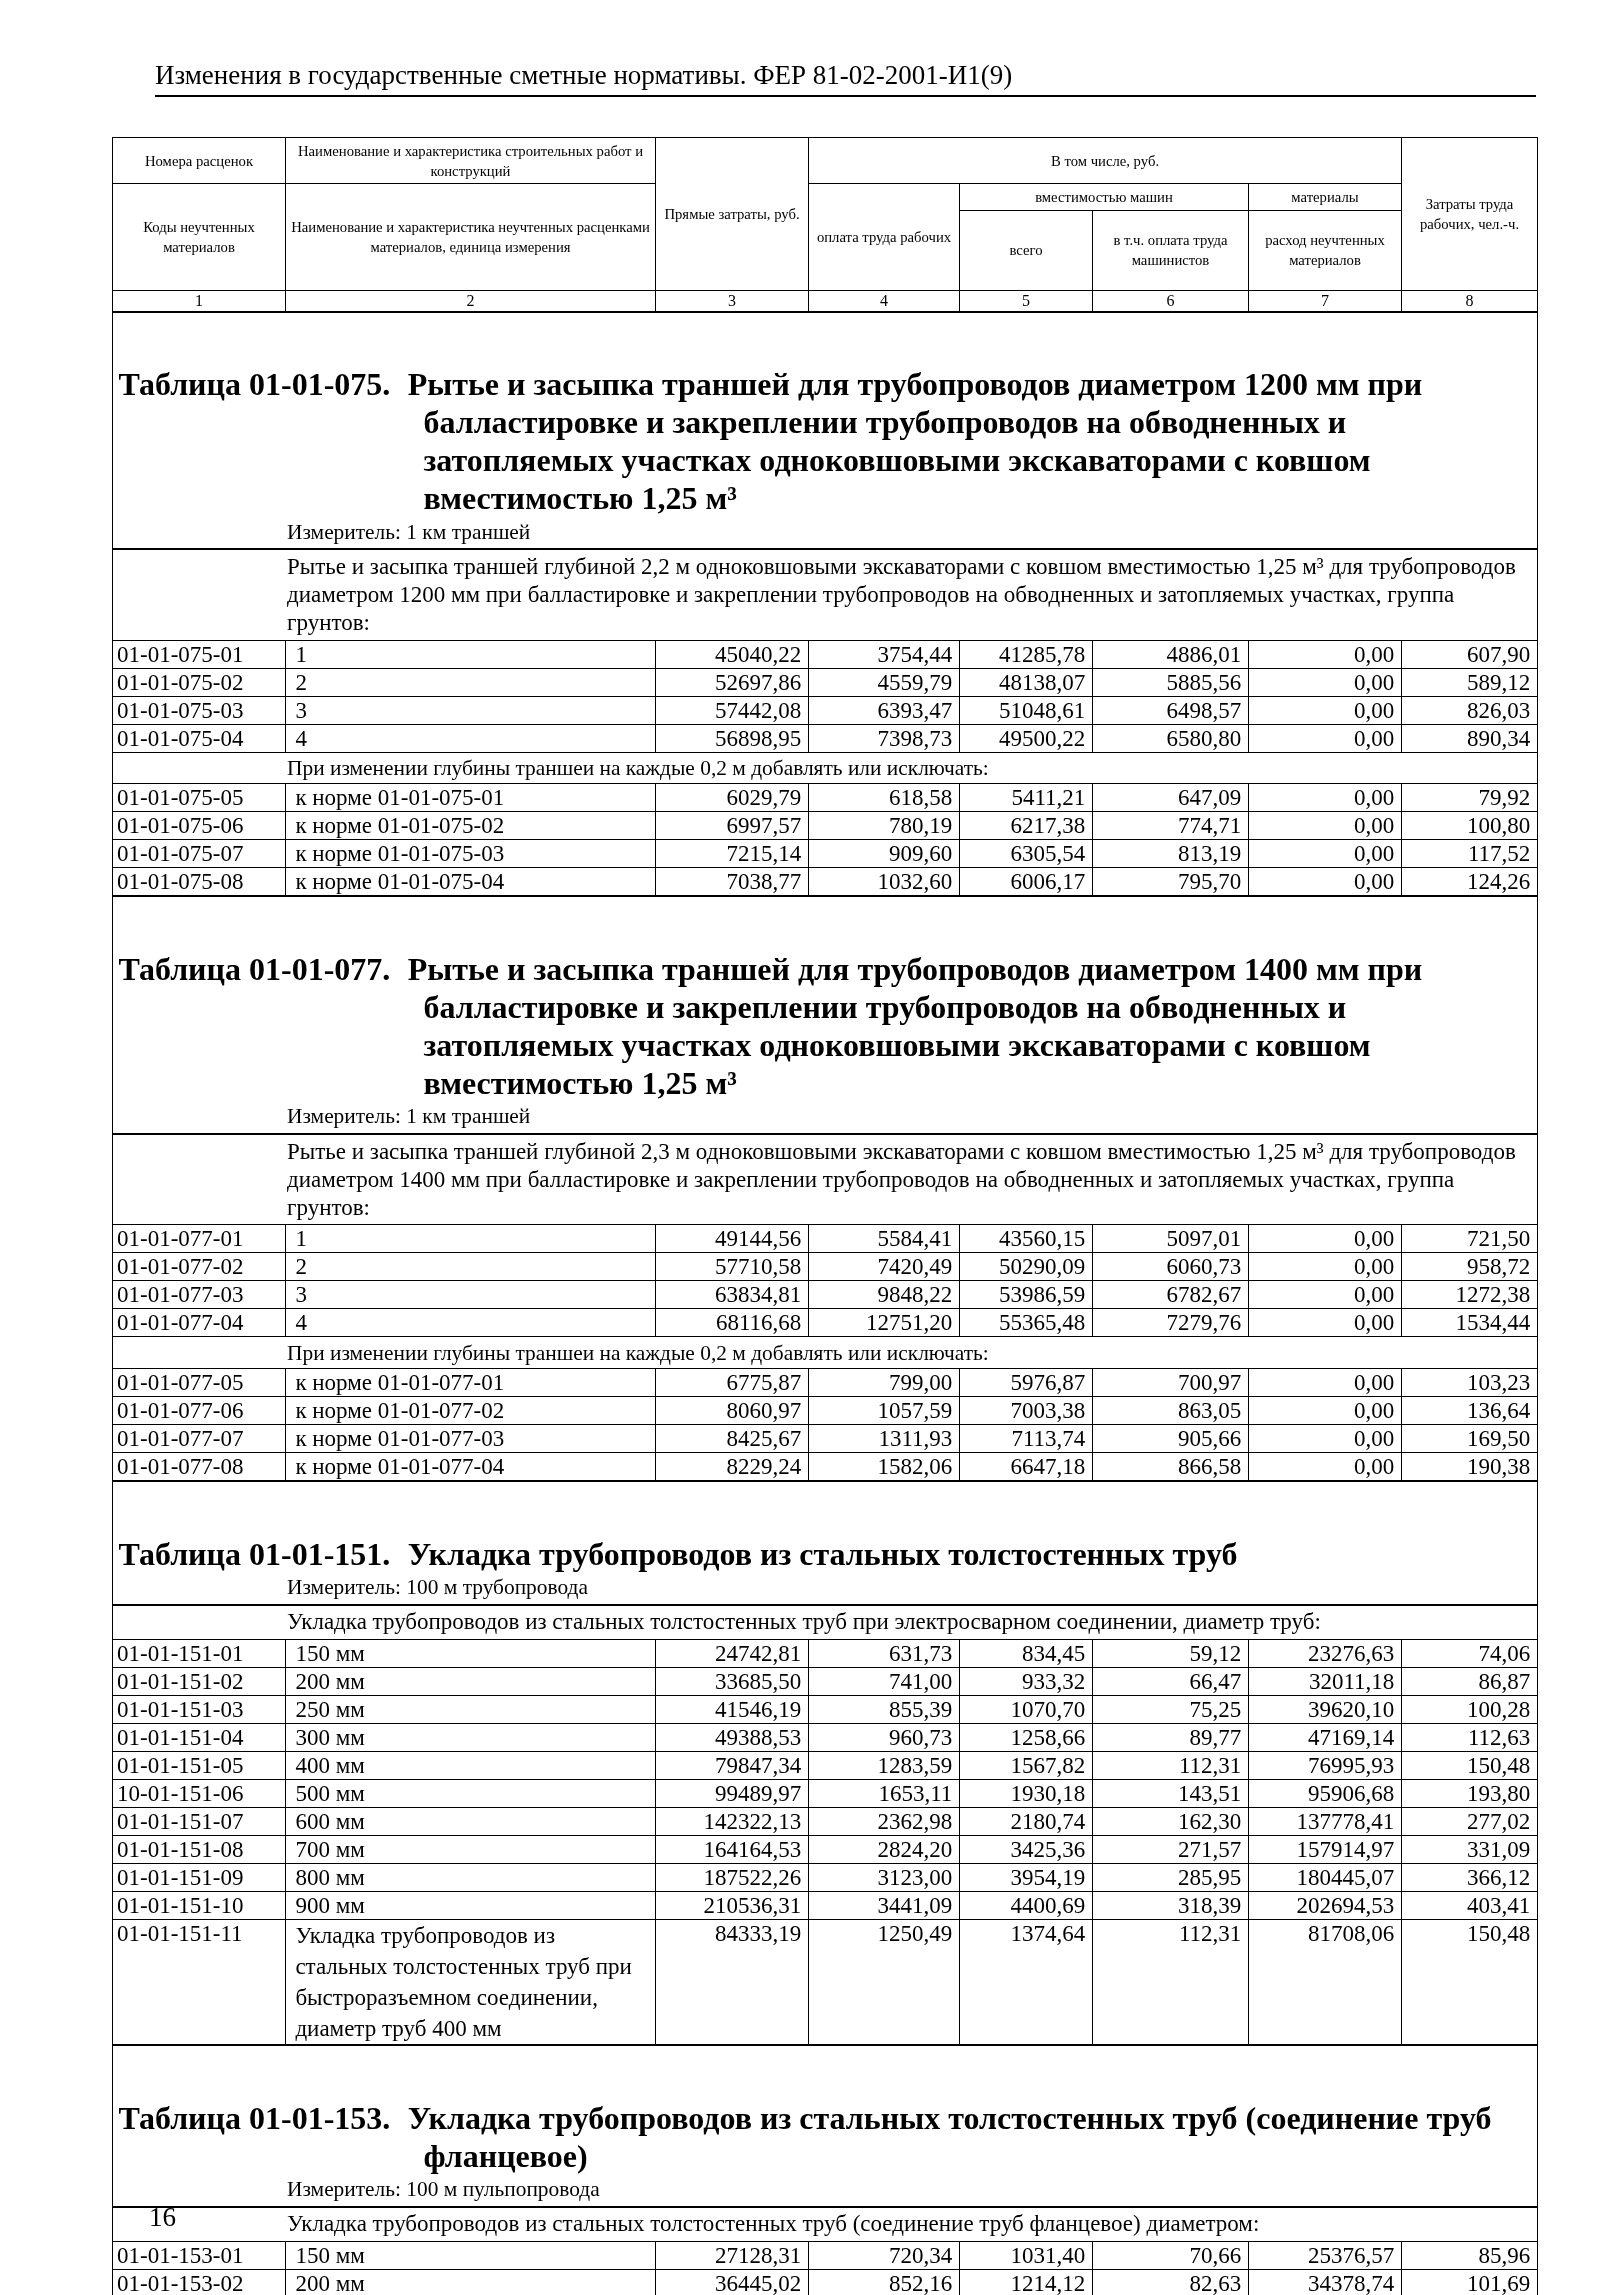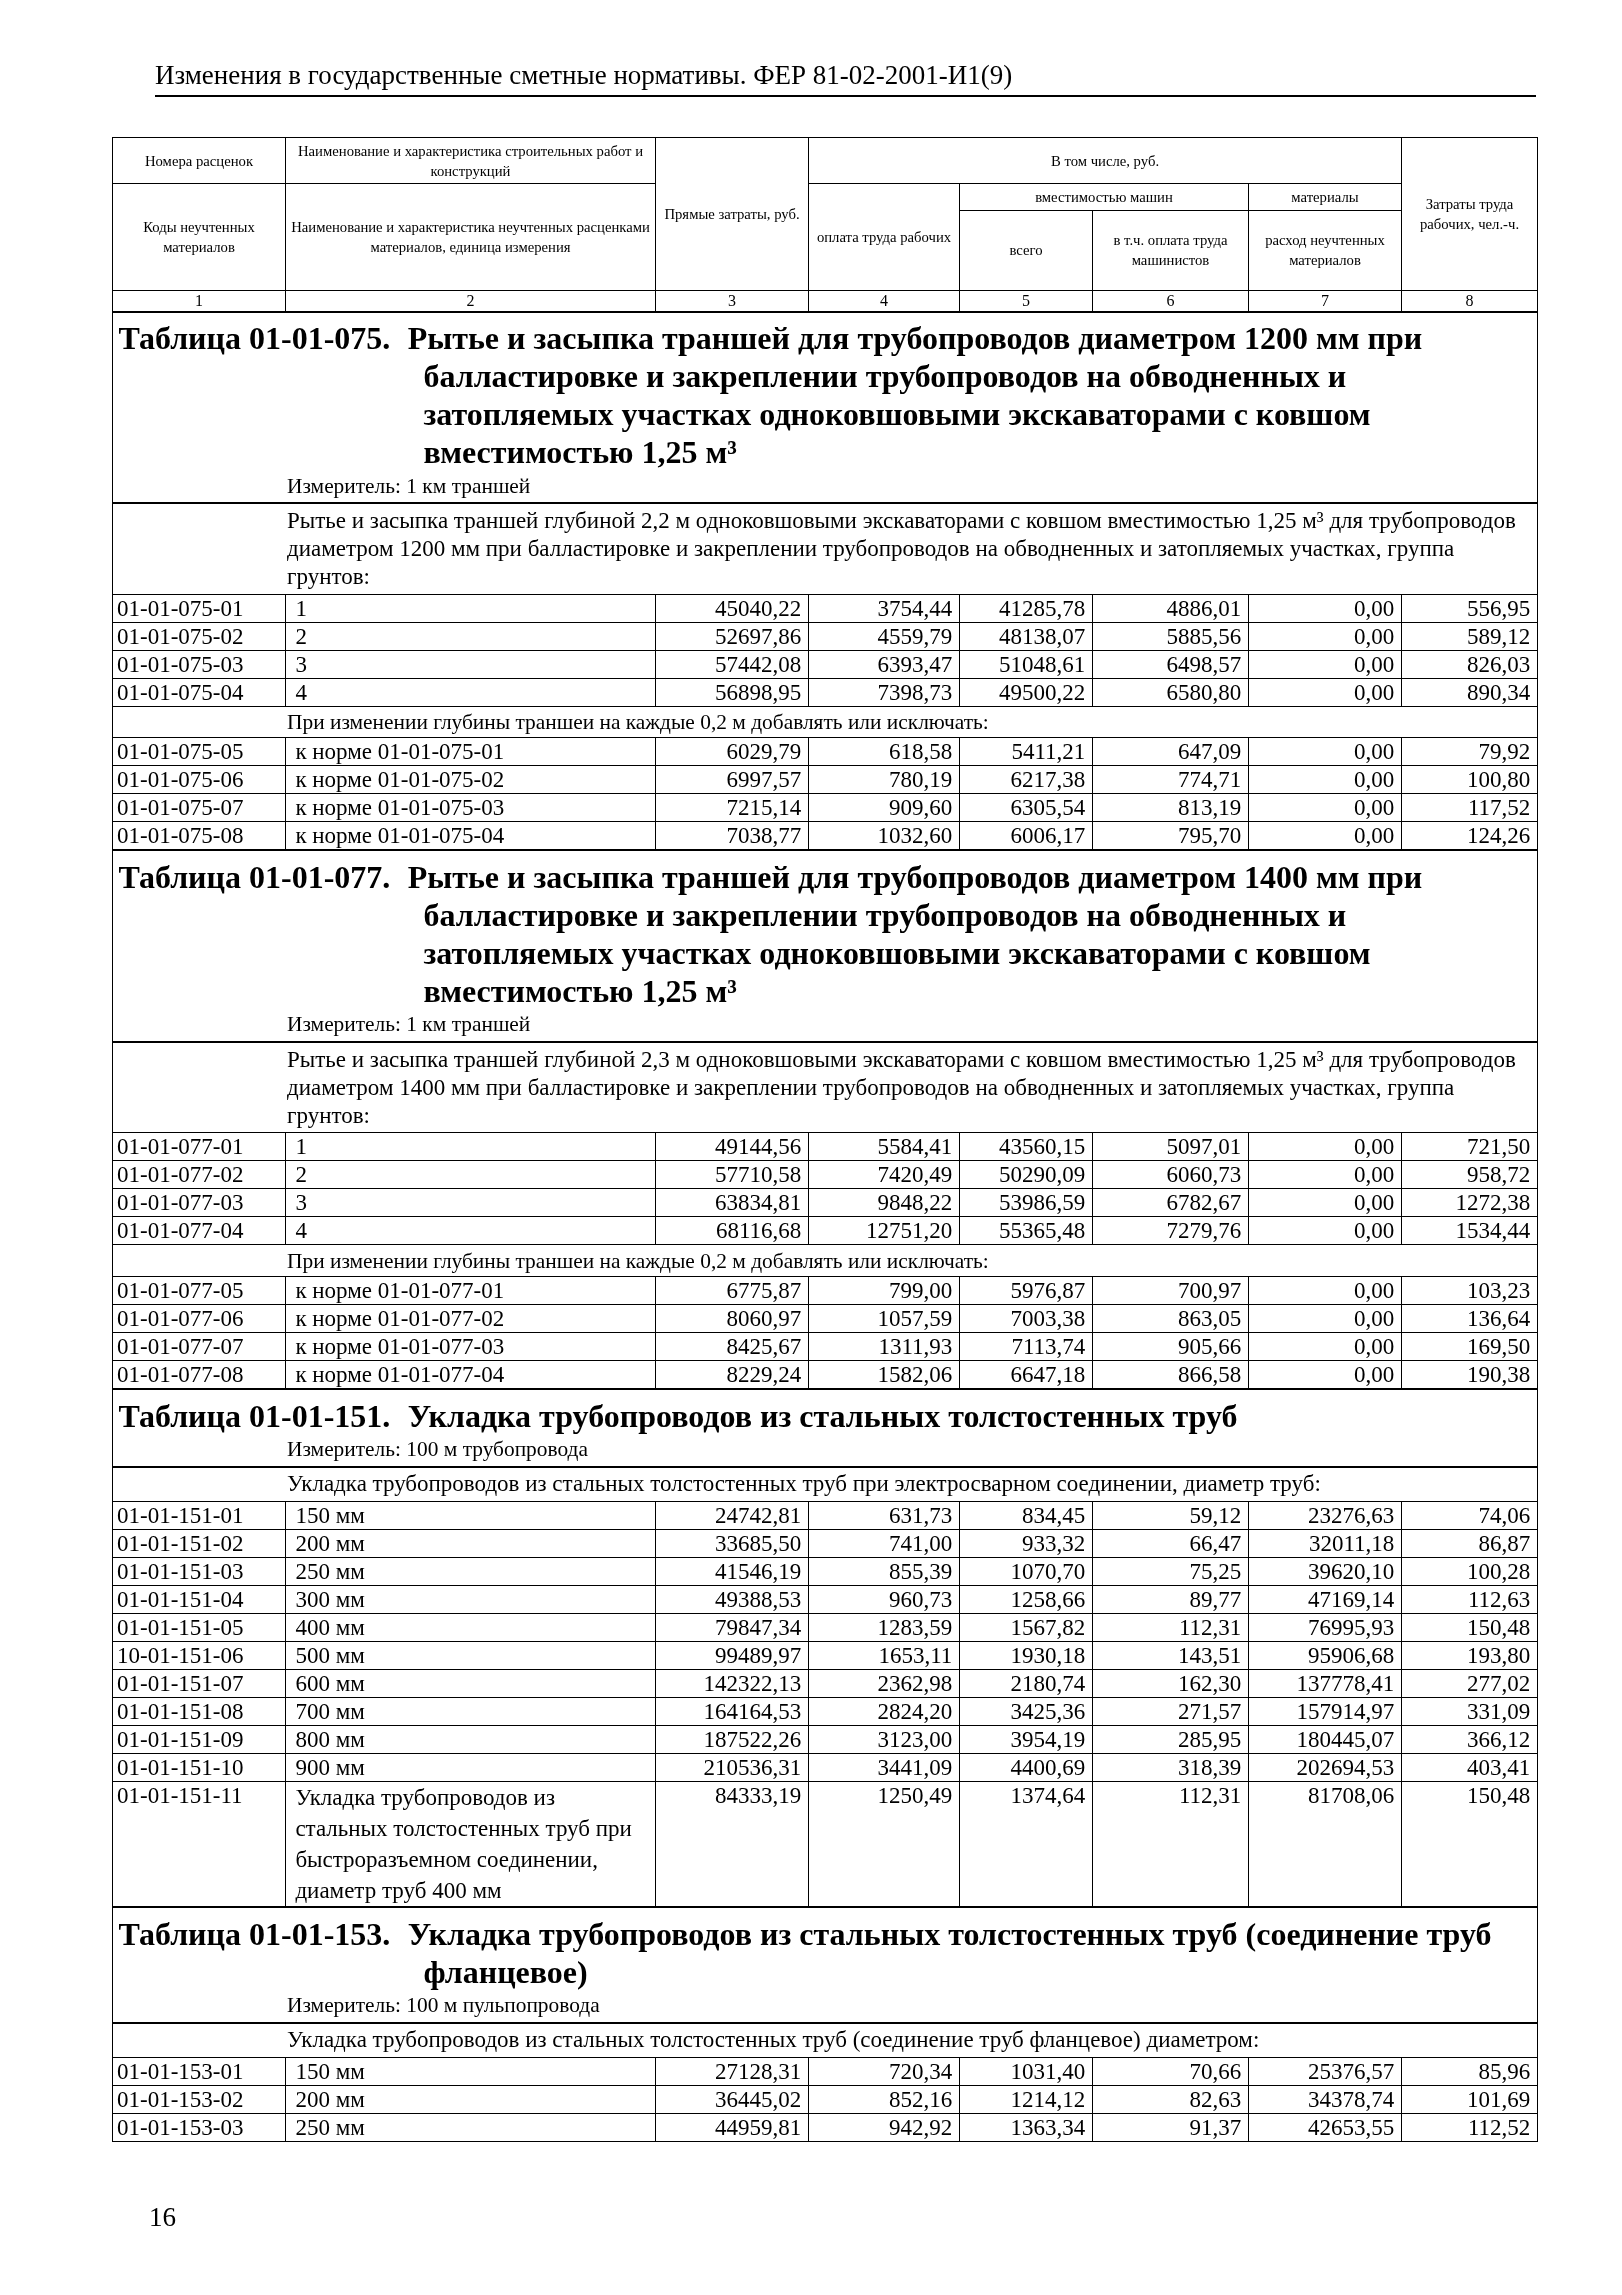"Таблица 01-01-075. Рытье и засыпка" .tbl-title.hang { margin-top: none -> 46px }
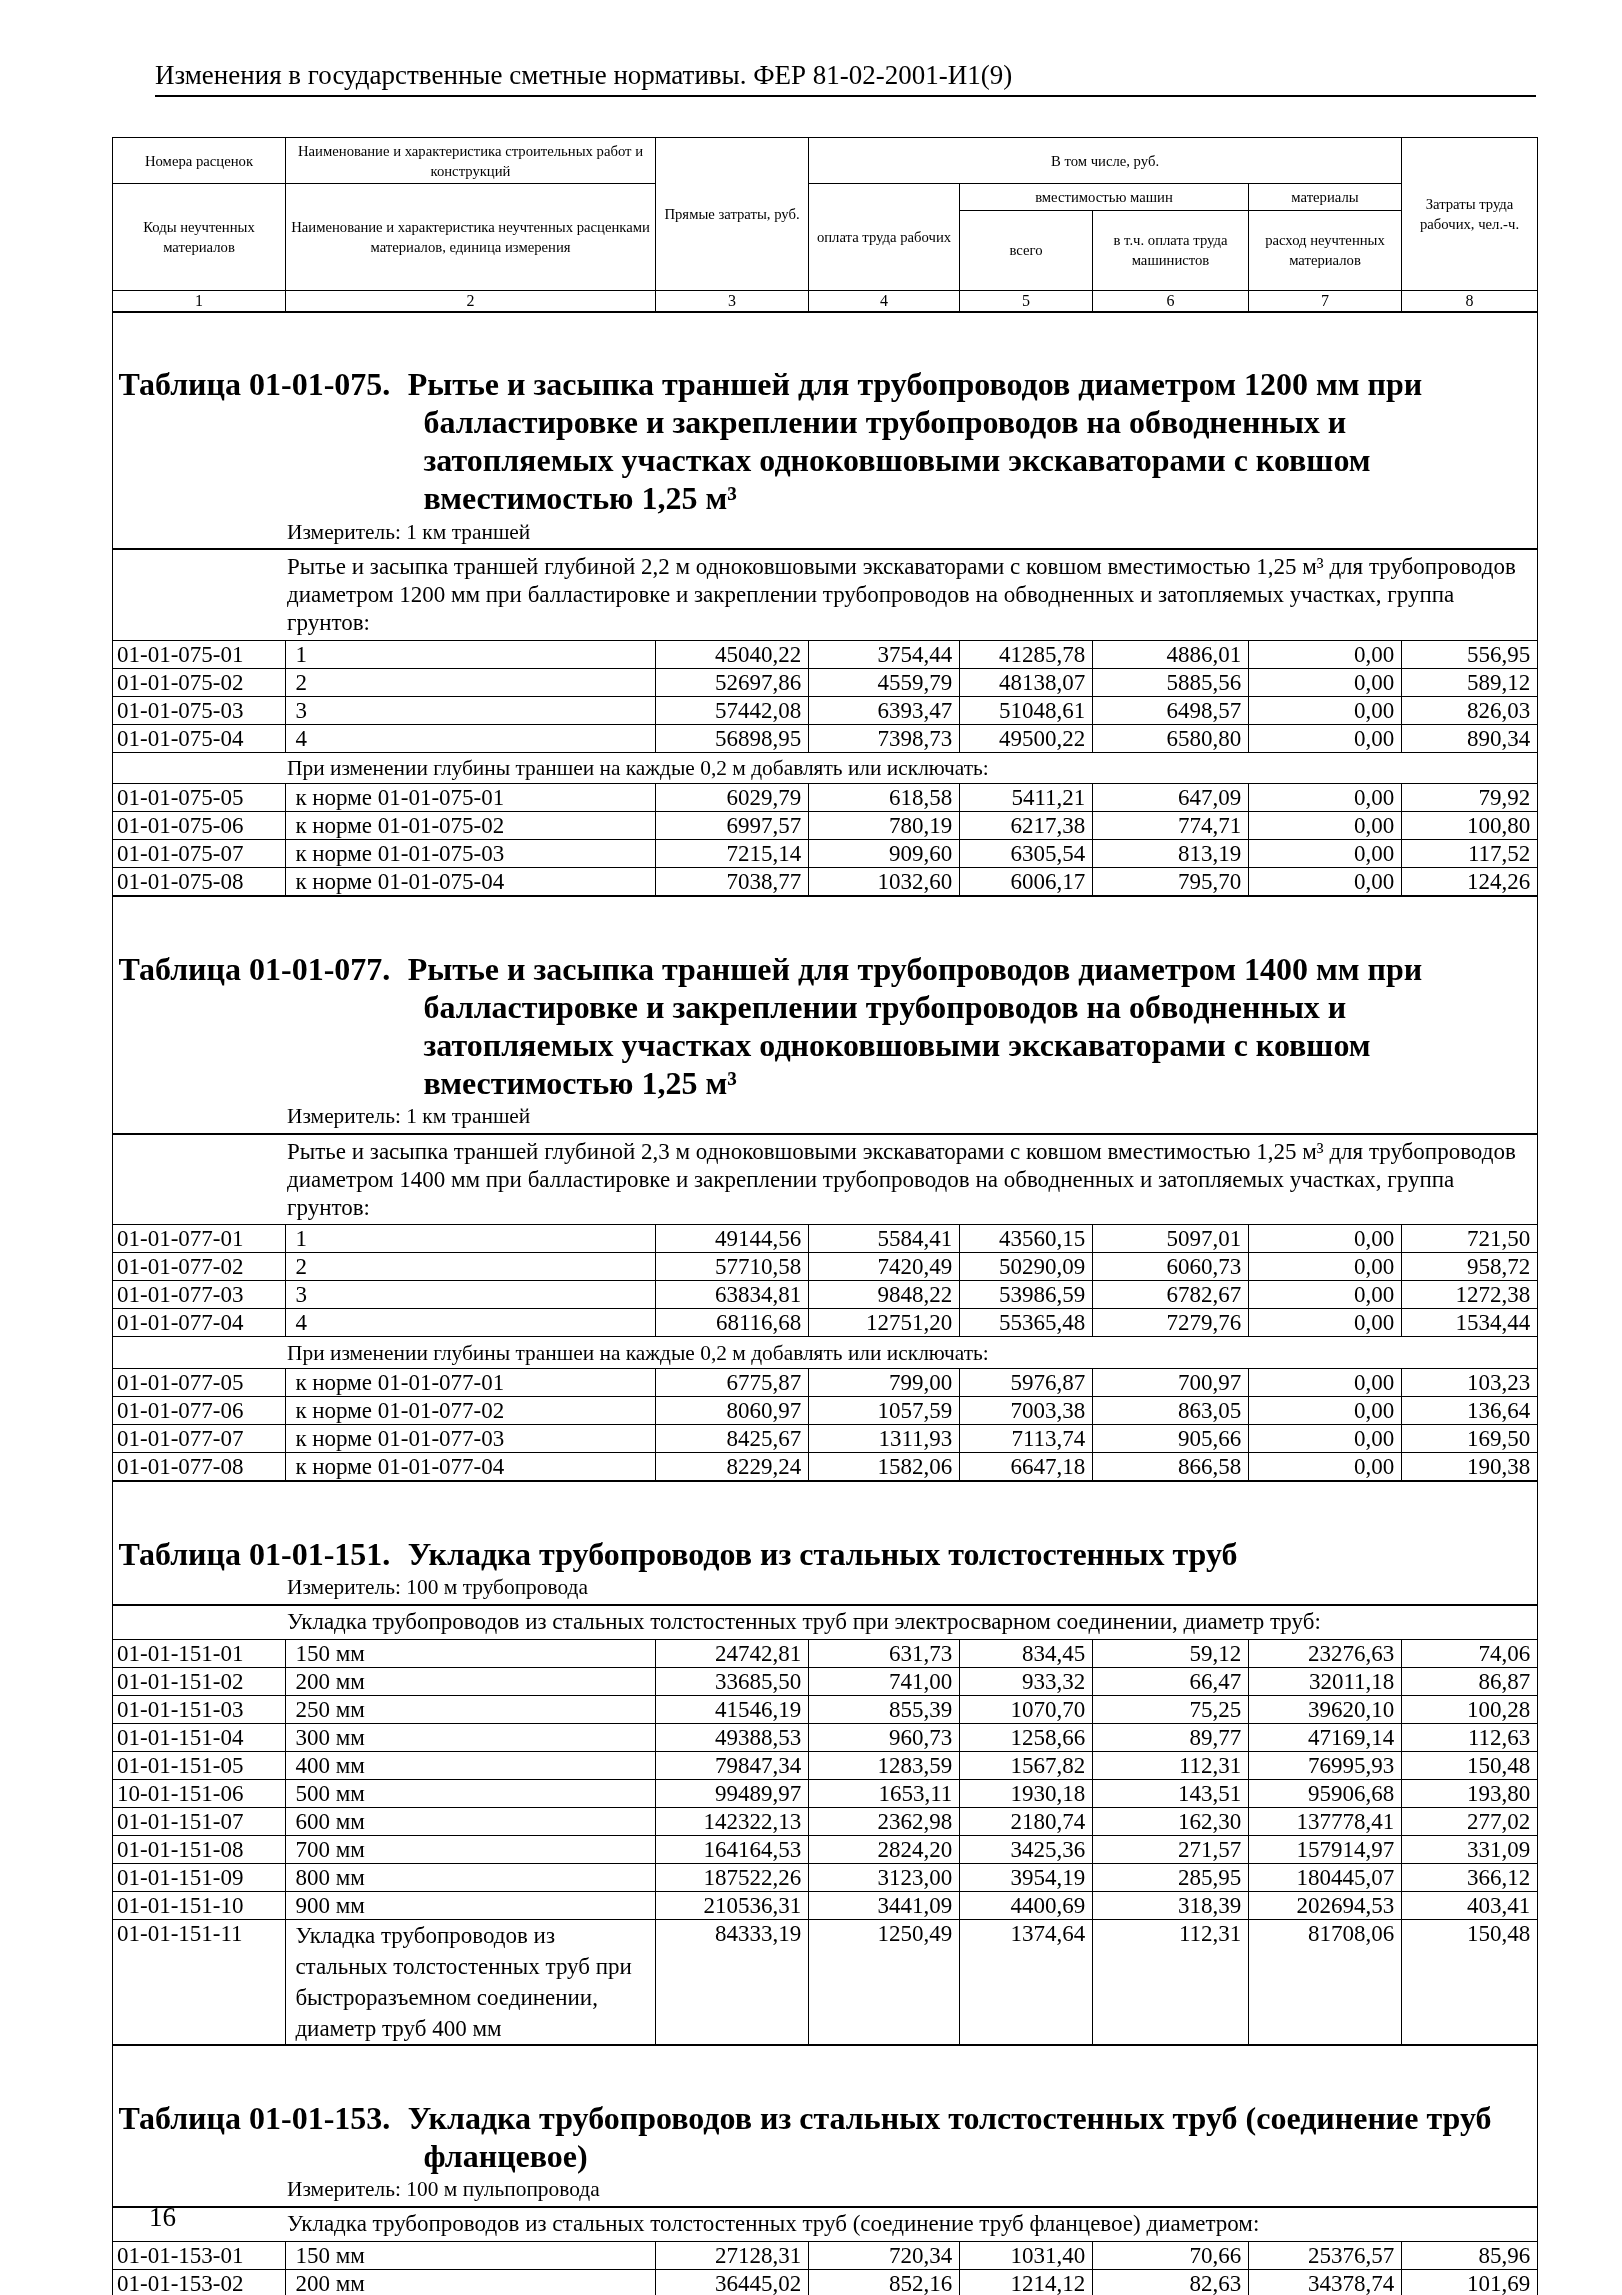"556,95" td.n { text: 556,95 -> 607,90 }
